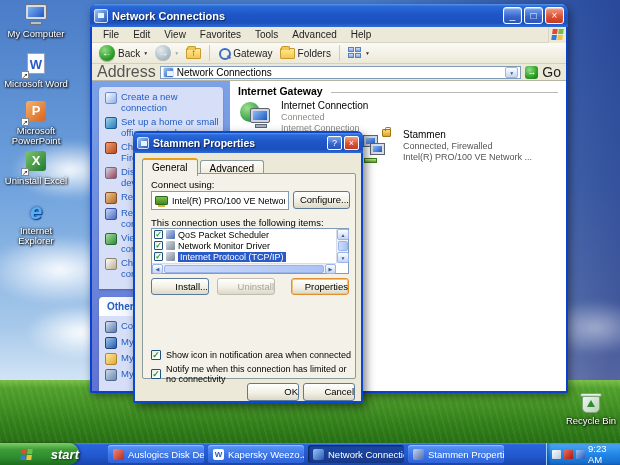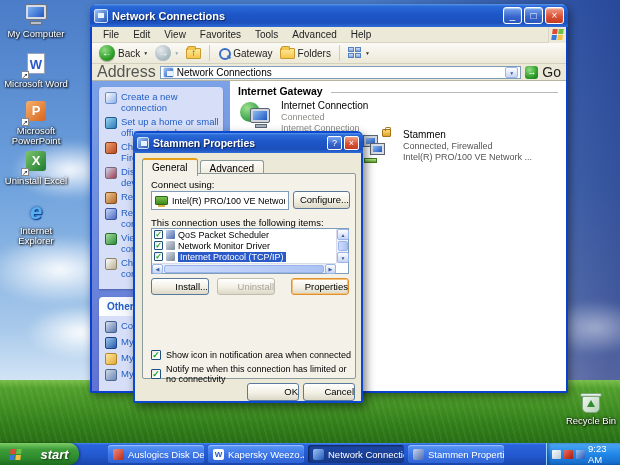"start" .startbtn { justify-content: center -> flex-end }
